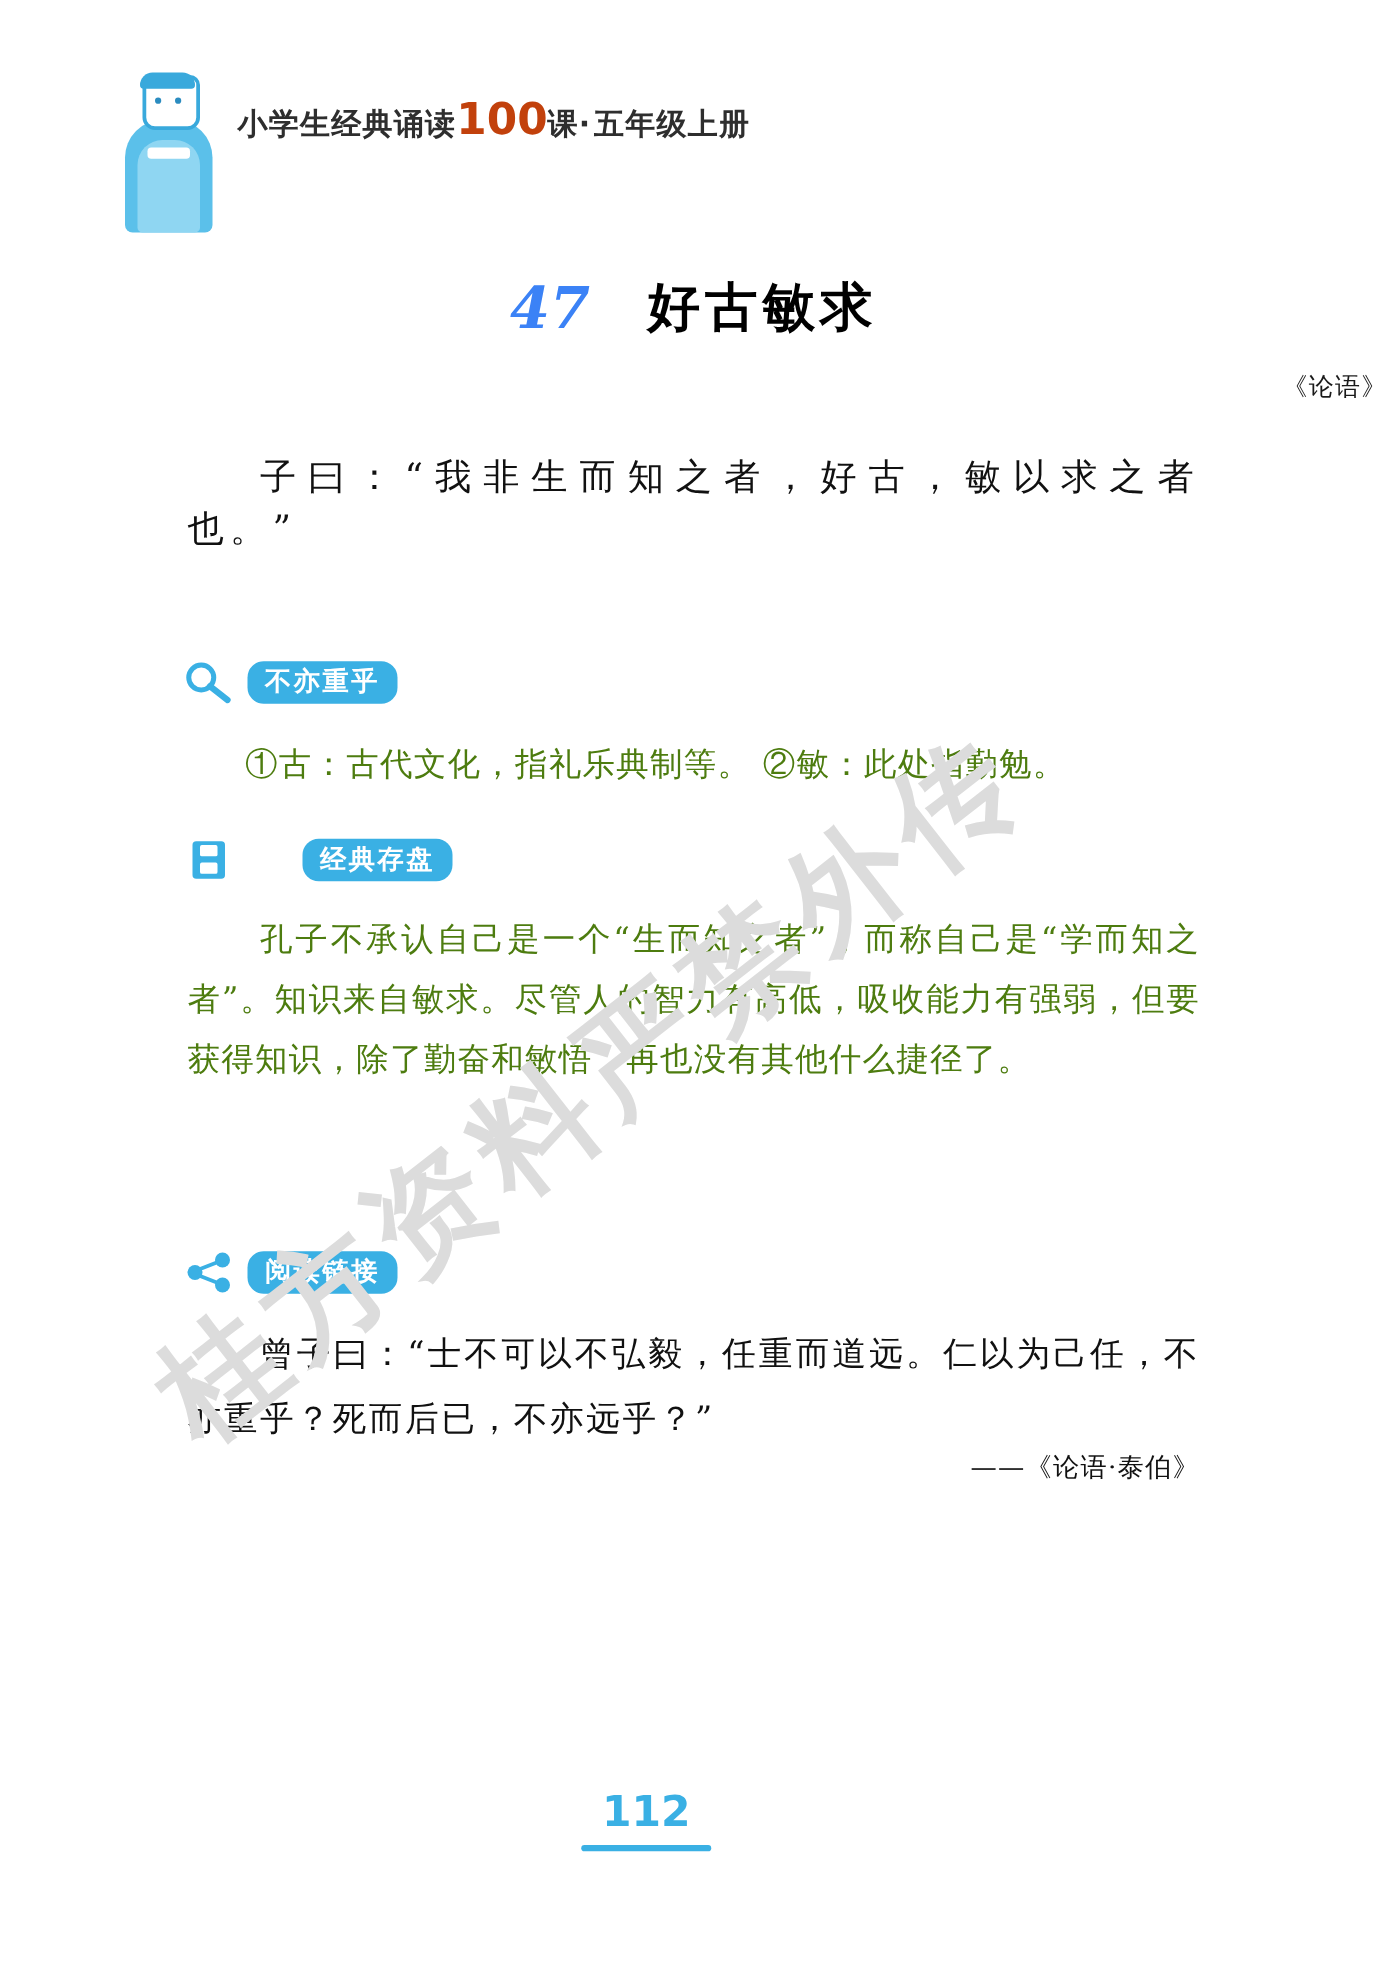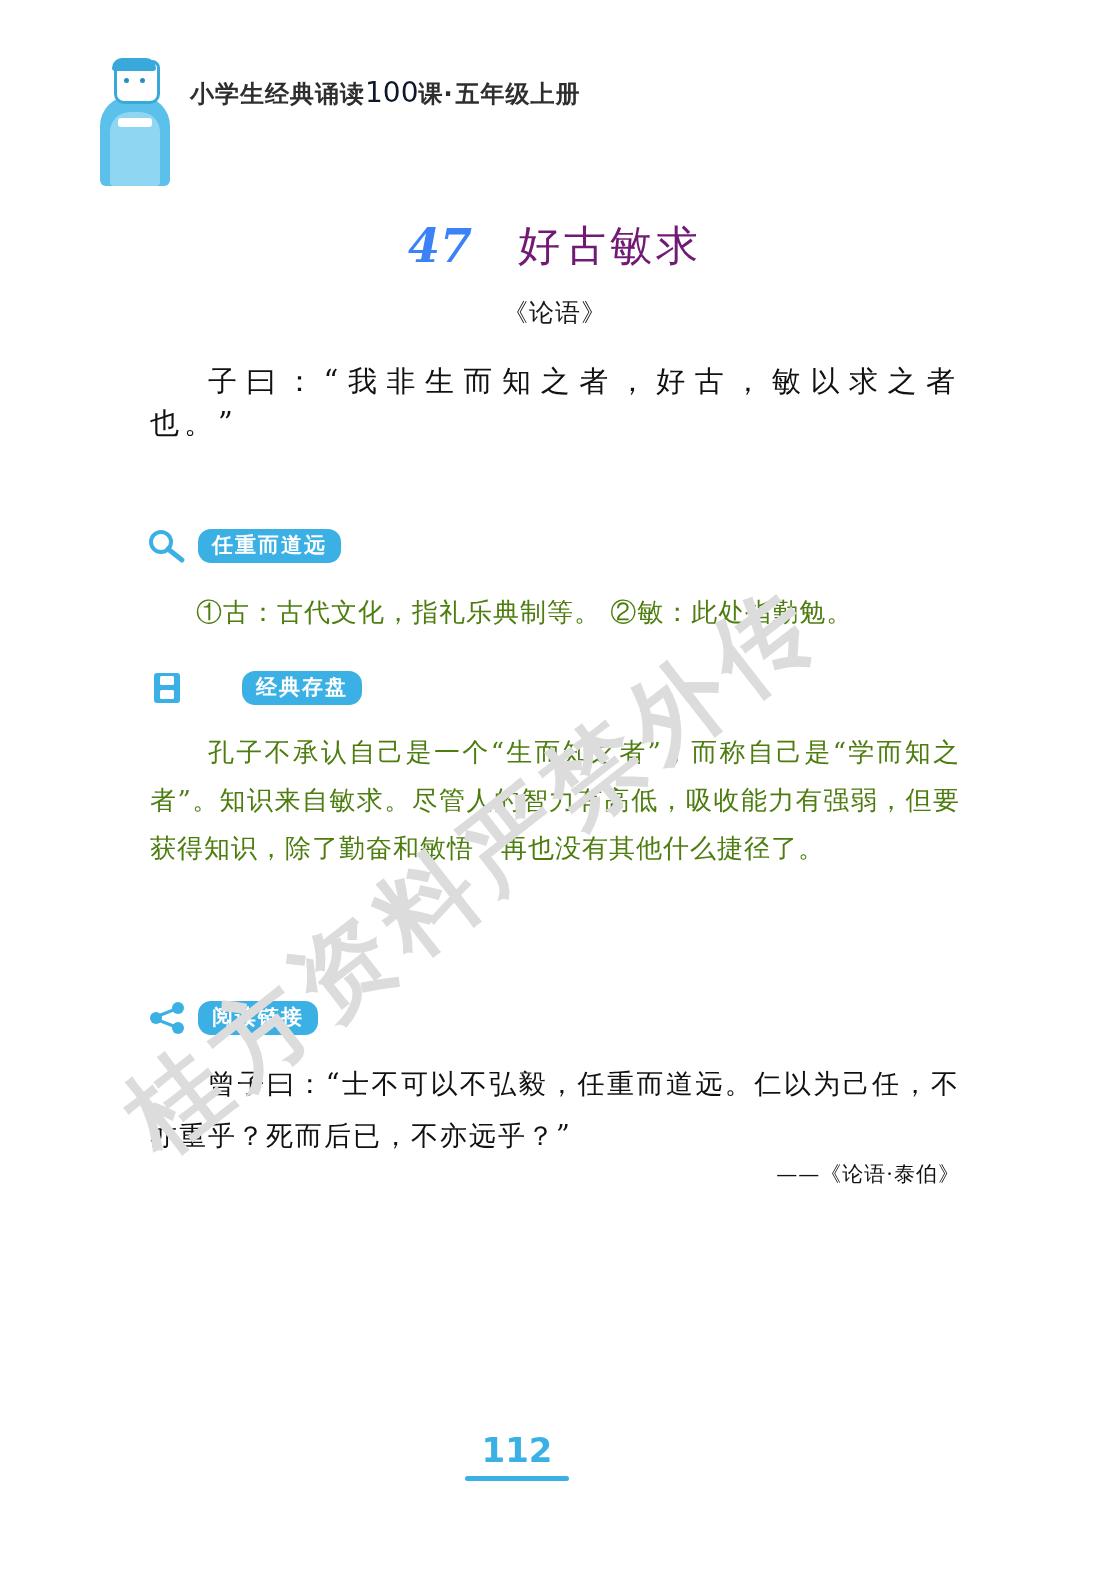"100" .header-title .num { color: #0f172a -> #c2410c; font-size: 28px -> 35px; font-weight: normal -> bold }
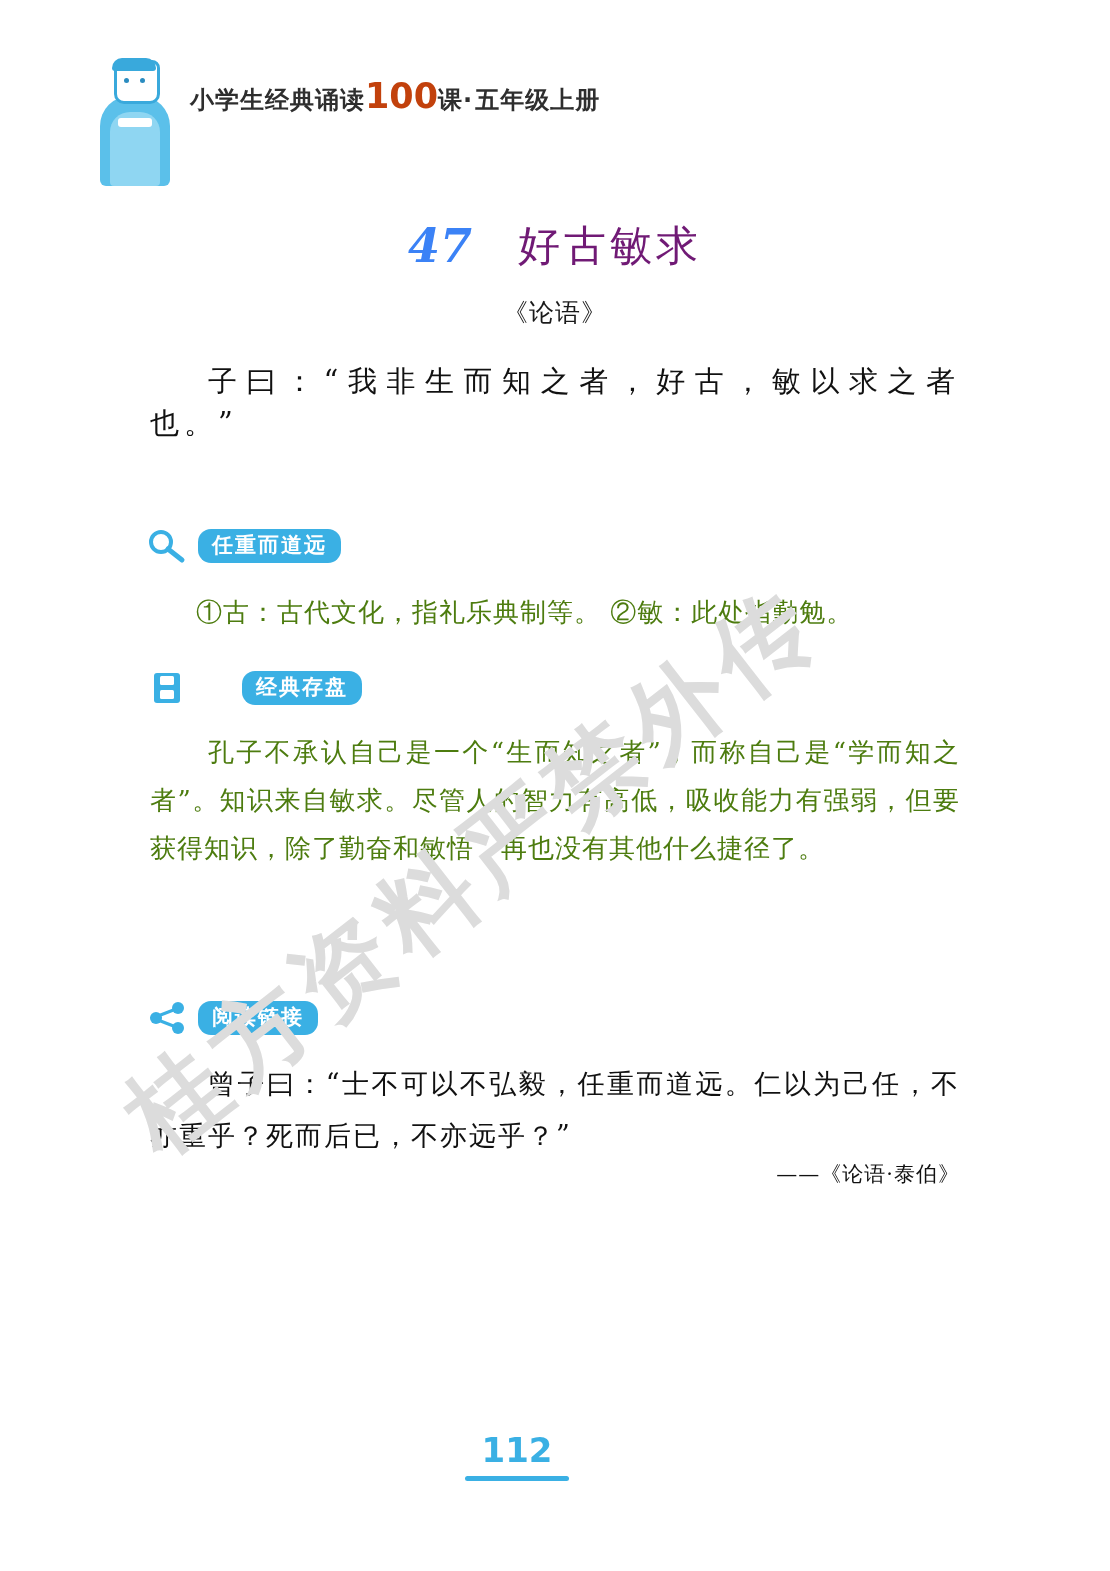"好古敏求" #lesson-title .lesson-name { color: #701a75 -> #000000; font-weight: normal -> bold }
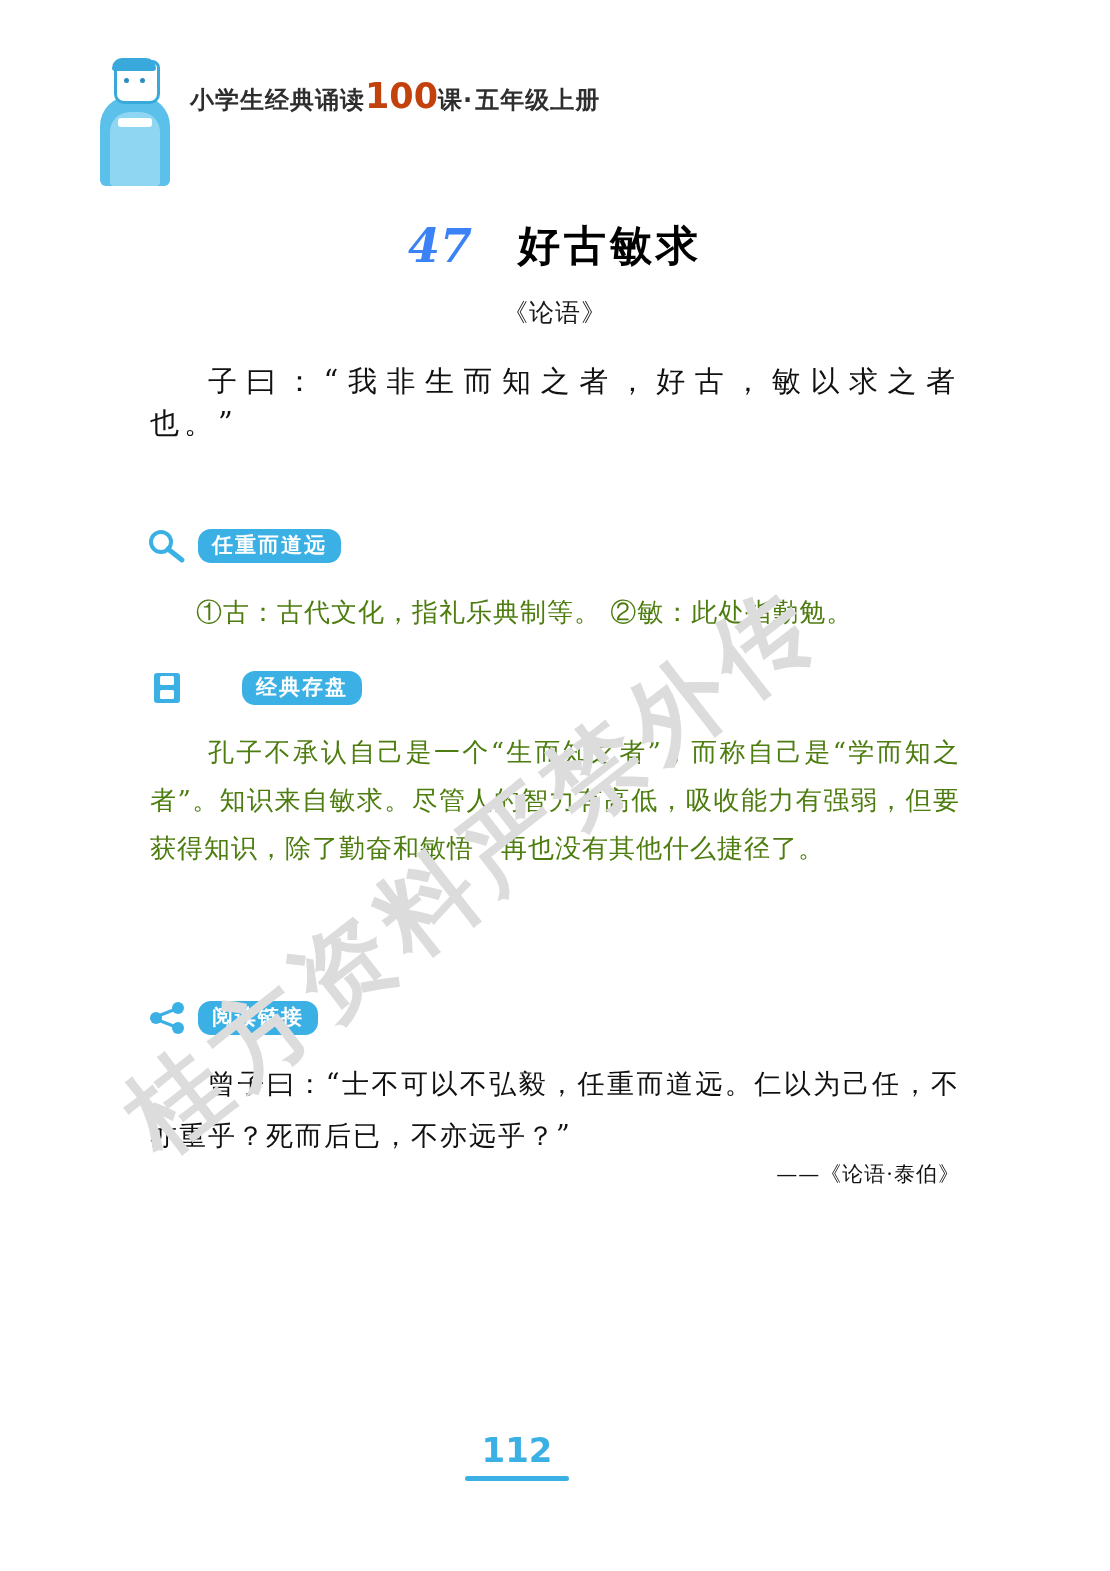"《论语》" #lesson-source { font-size: 25px -> 20px; text-align: center -> right }
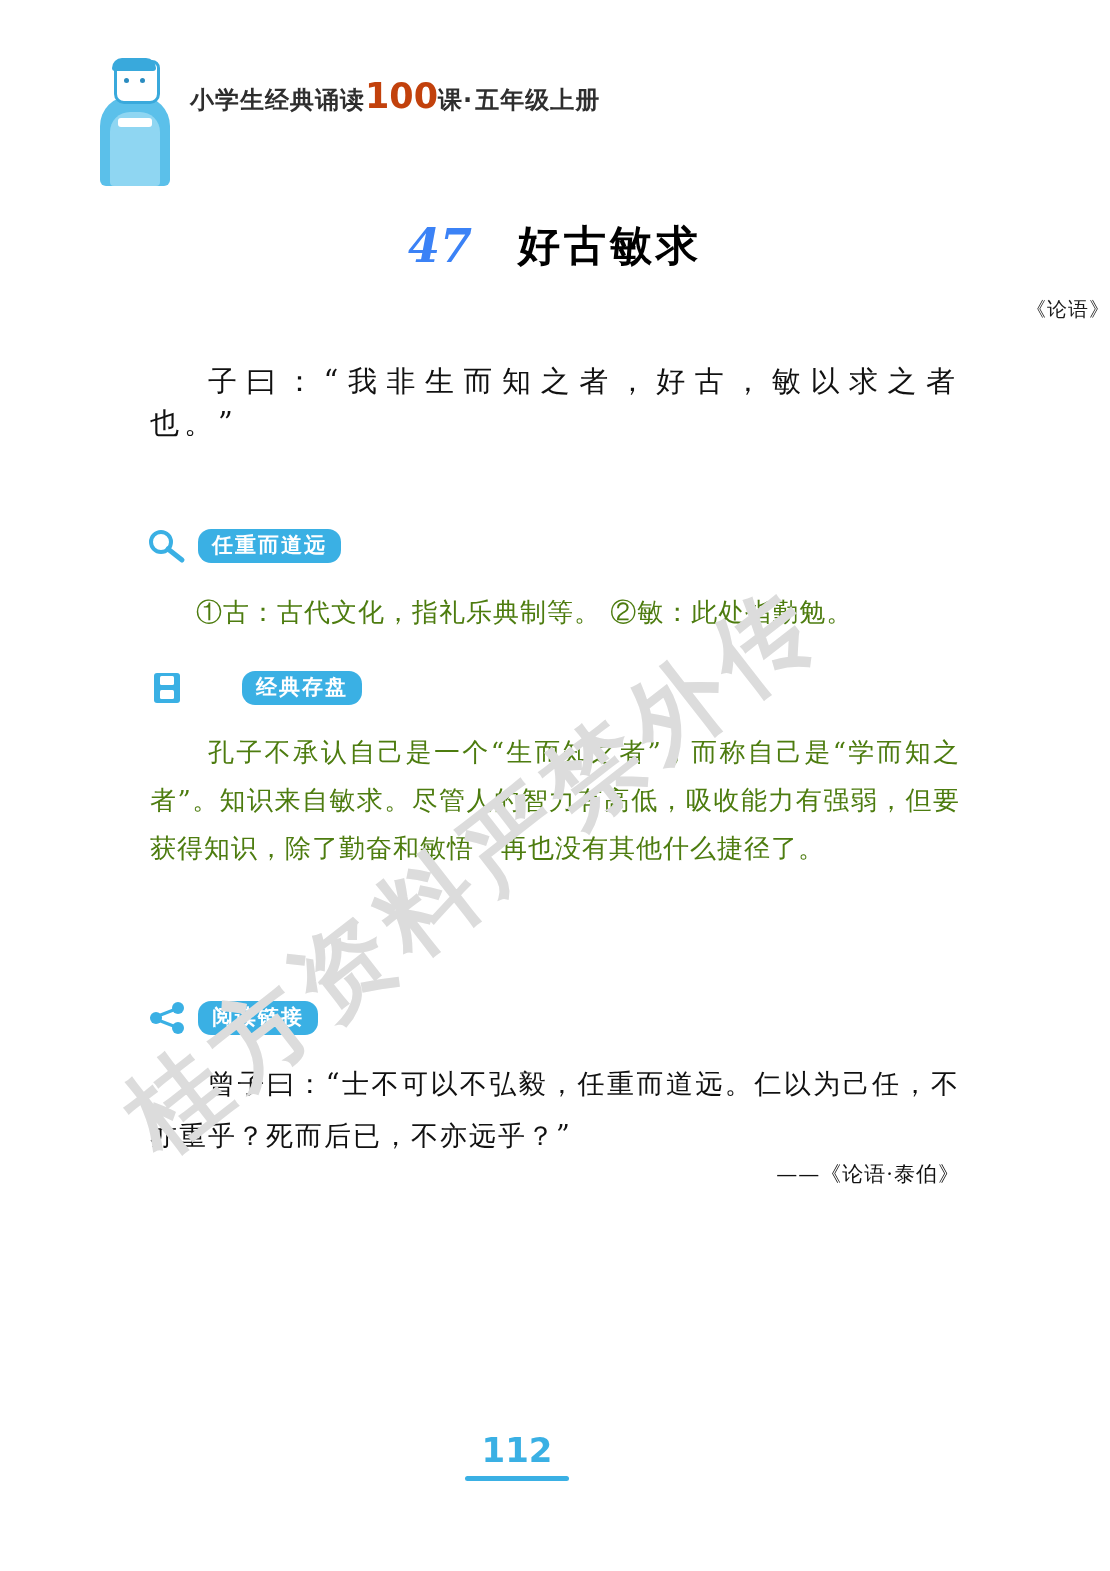"任重而道远" span.badge { text: 任重而道远 -> 不亦重乎 }
